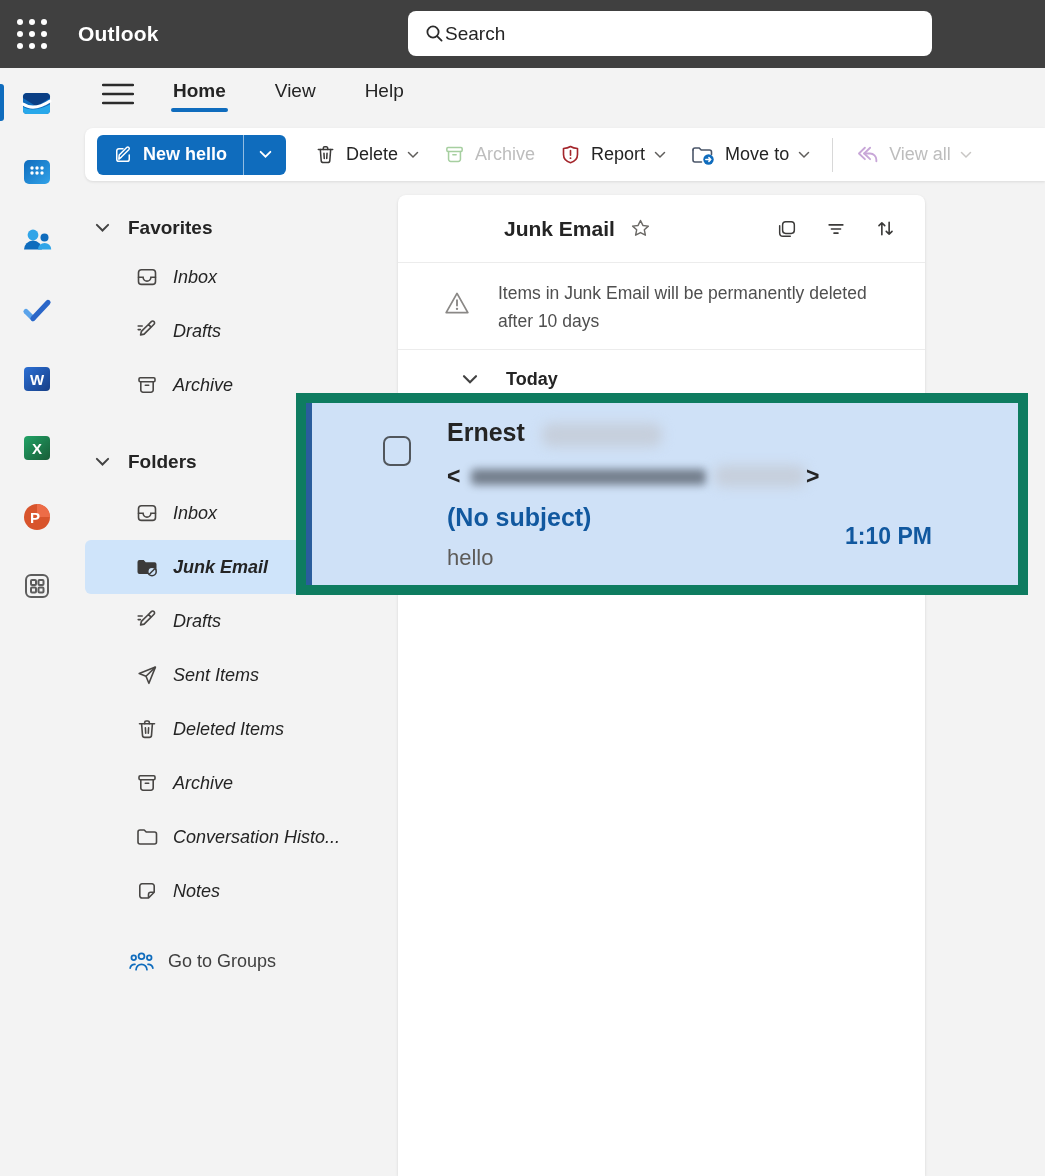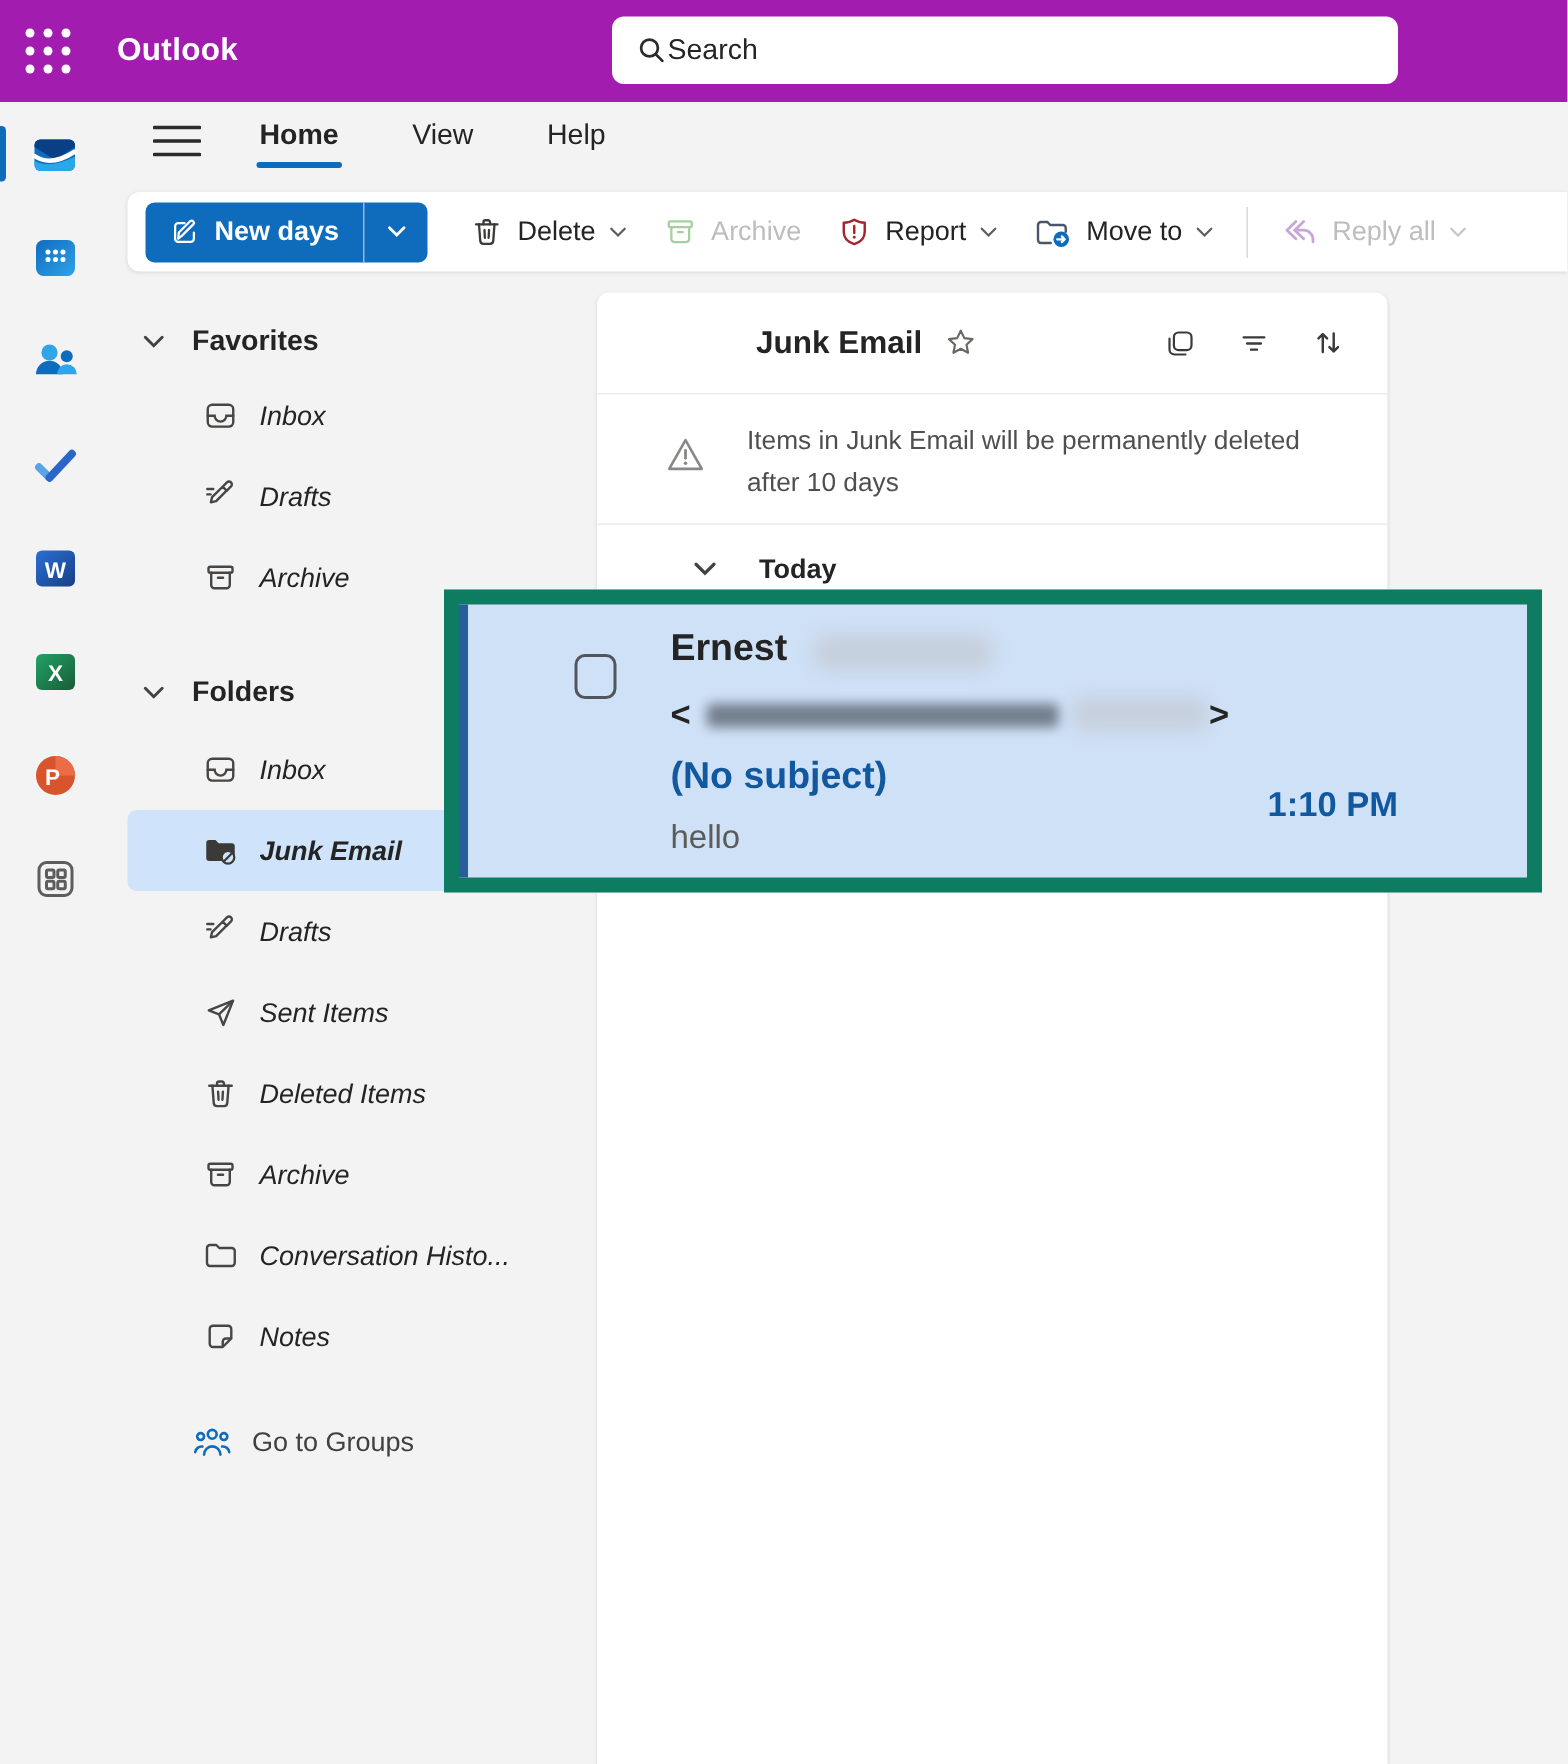"Outlook" .topbar { background: #a21caf -> #404040 }
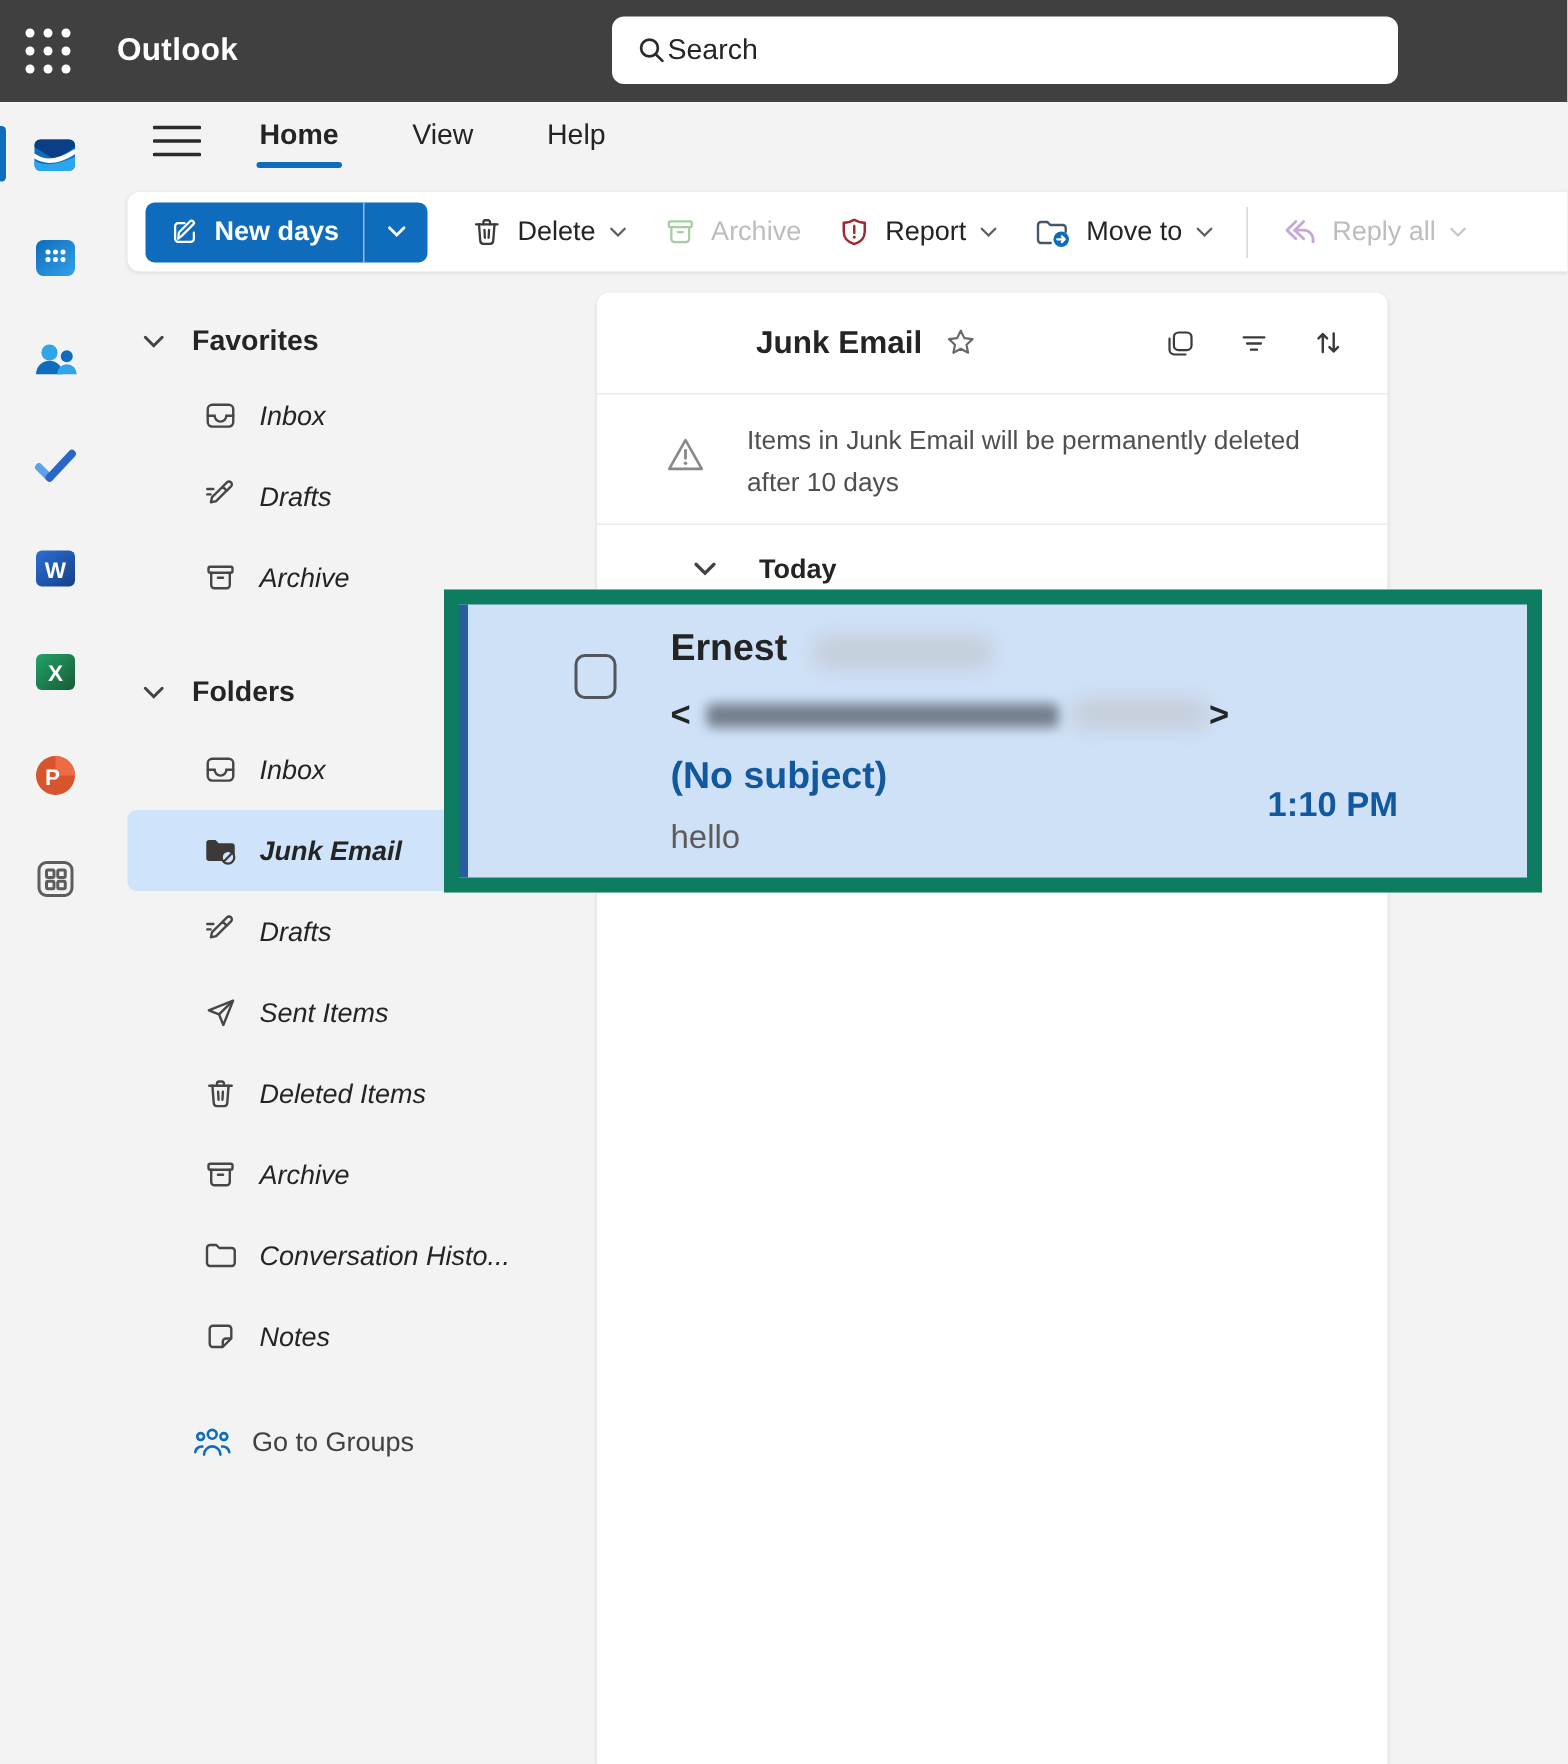"New days" span { text: days -> hello }
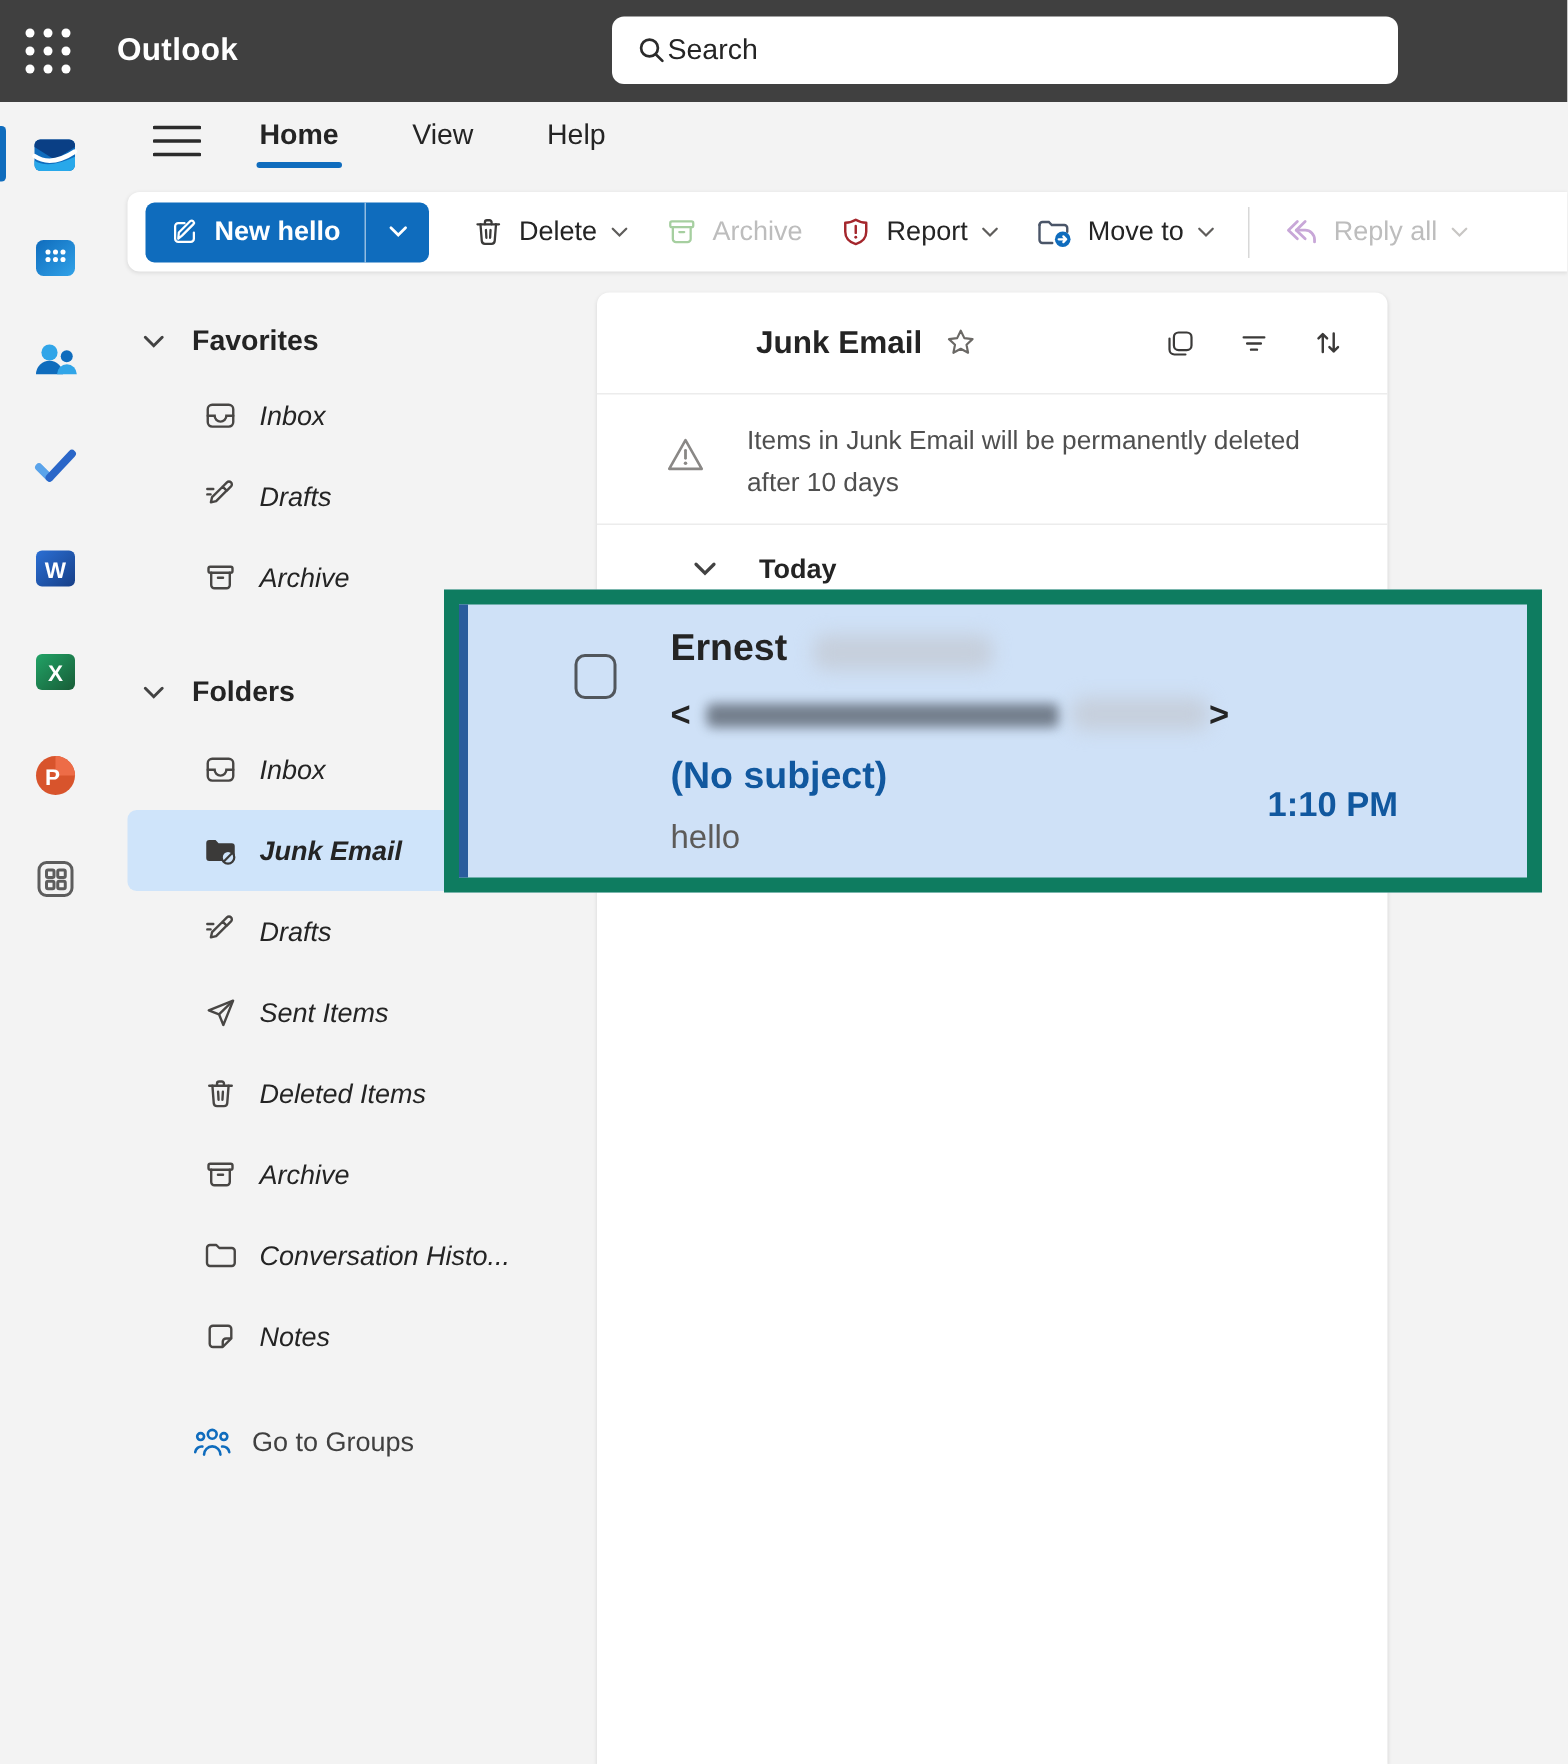"Reply all" span { text: Reply -> View }
